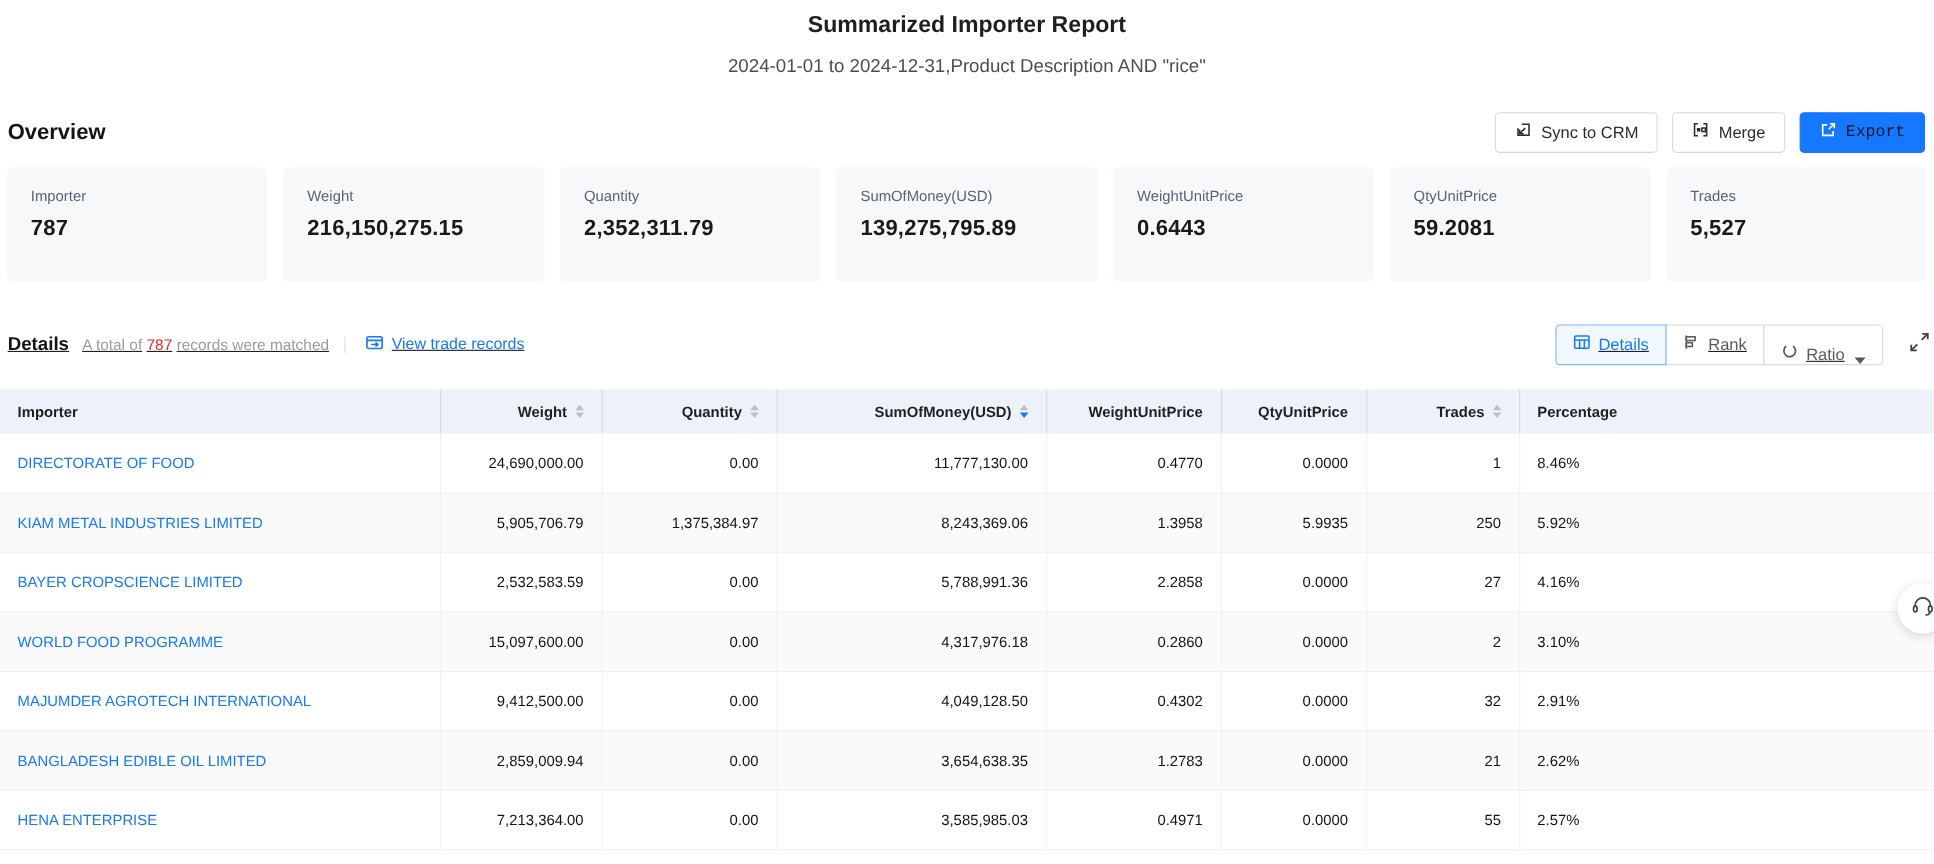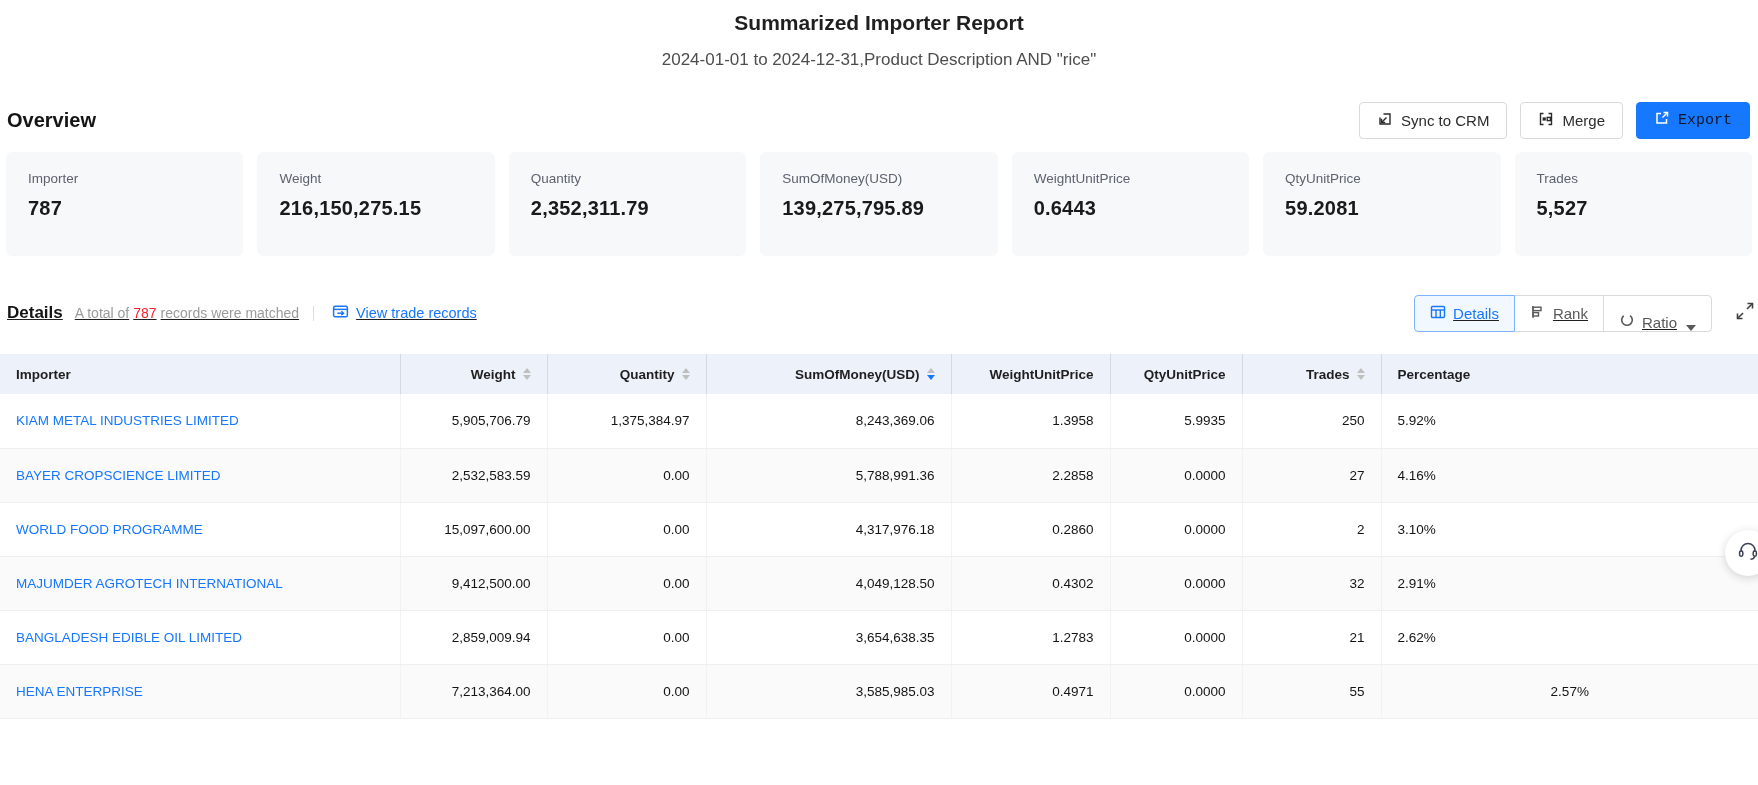"DIRECTORATE OF FOOD" tr { html: none -> <tr> <td><span>DIRECTORATE OF FOOD</span></td> <td>24,690,000.00</td> <td>0.00</td> <td>11,777,130.00</td> <td>0.4770</td> <td>0.0000</td> <td>1</td> <td>8.46%</td> </tr> }
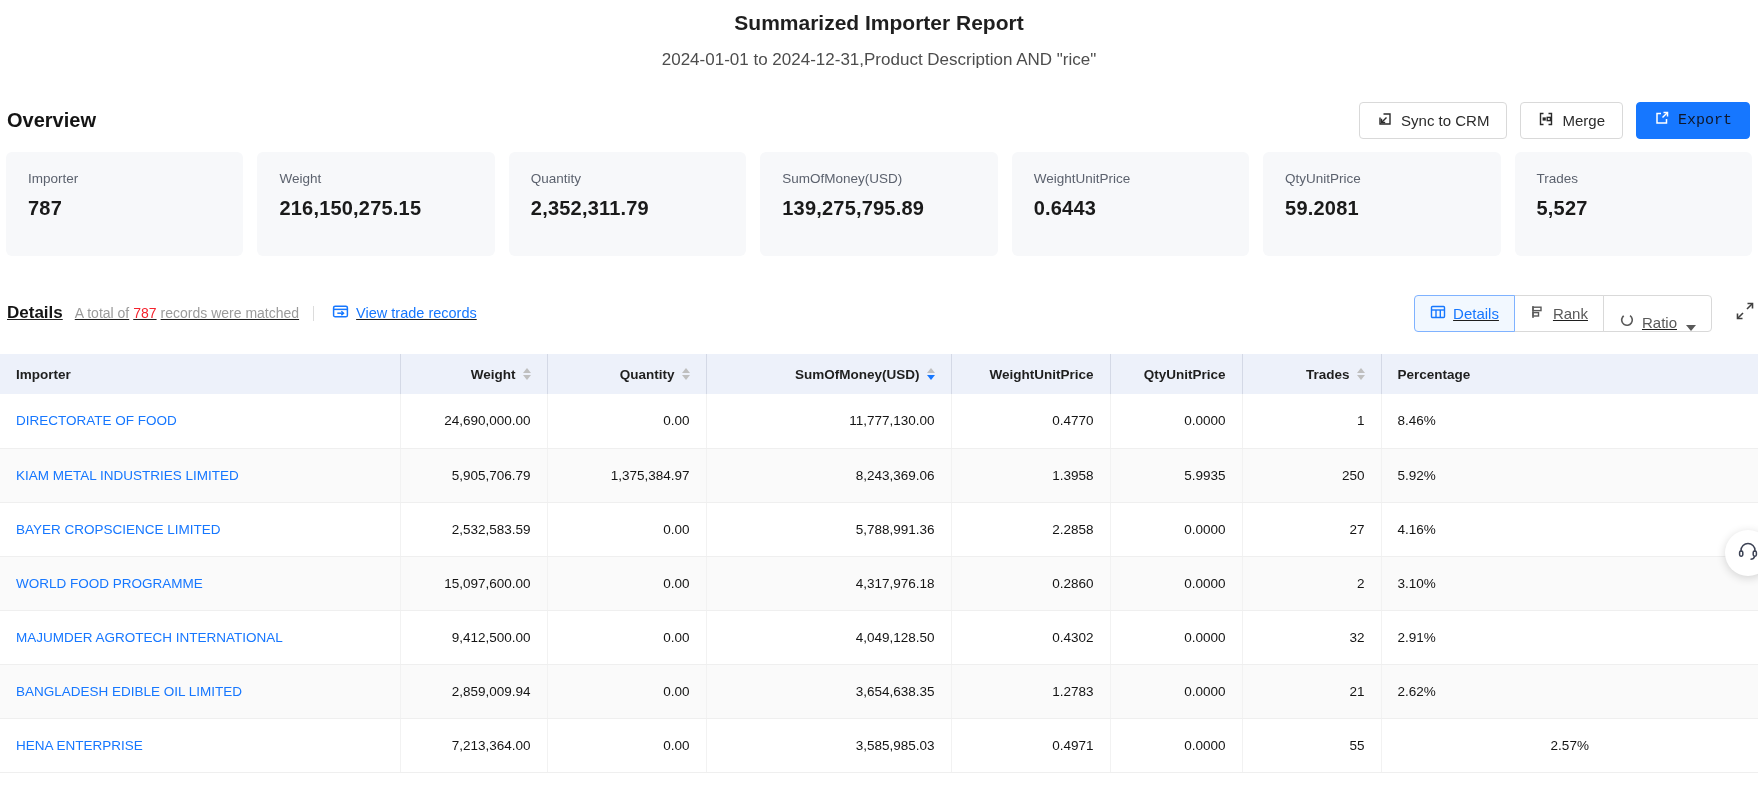"2.57%" td { text-align: center -> left }
